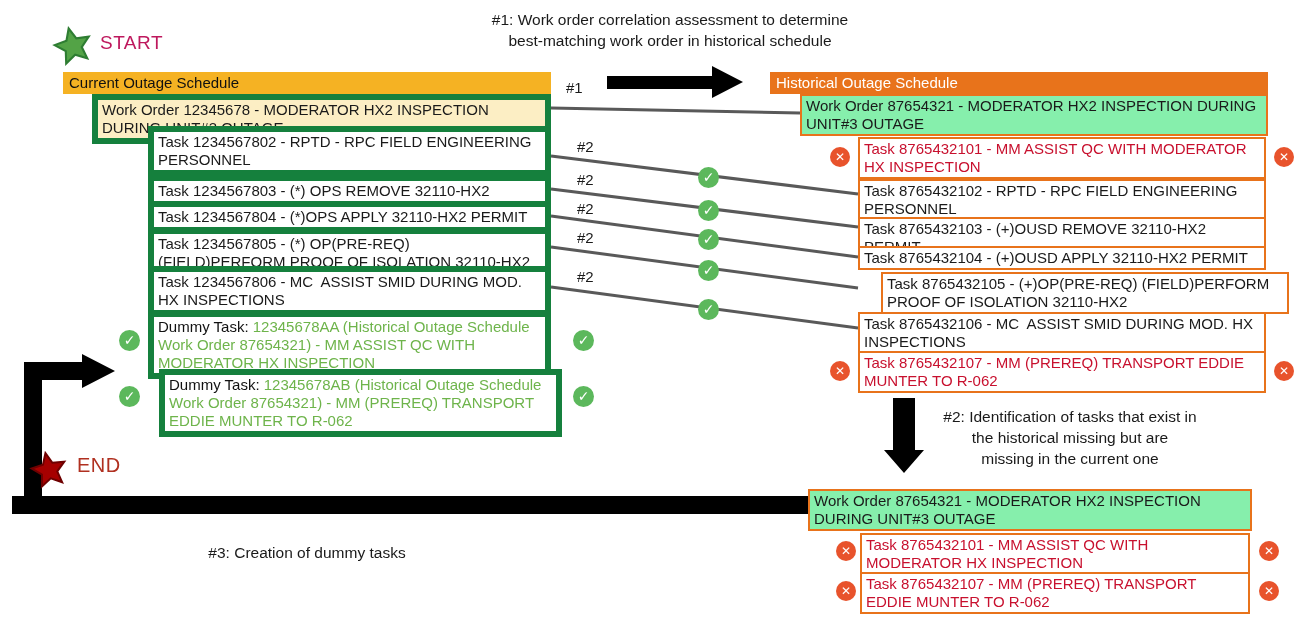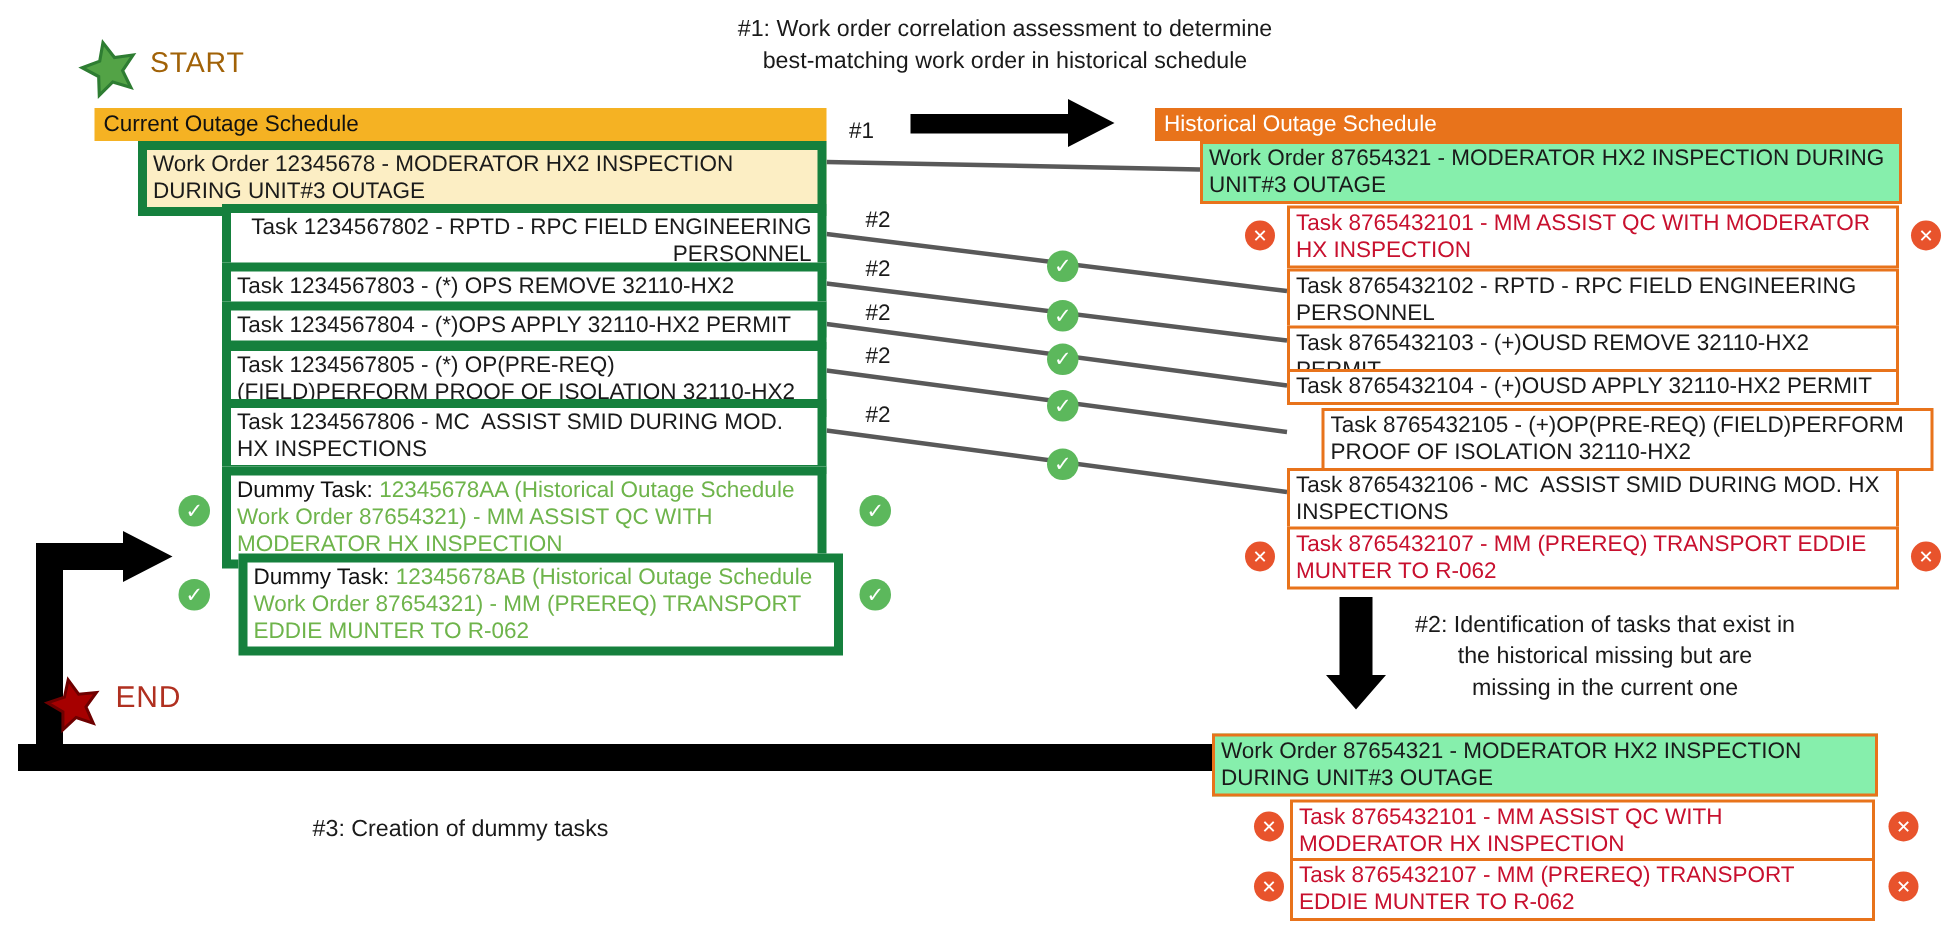"START" .start-text { color: #a16207 -> #be185d }
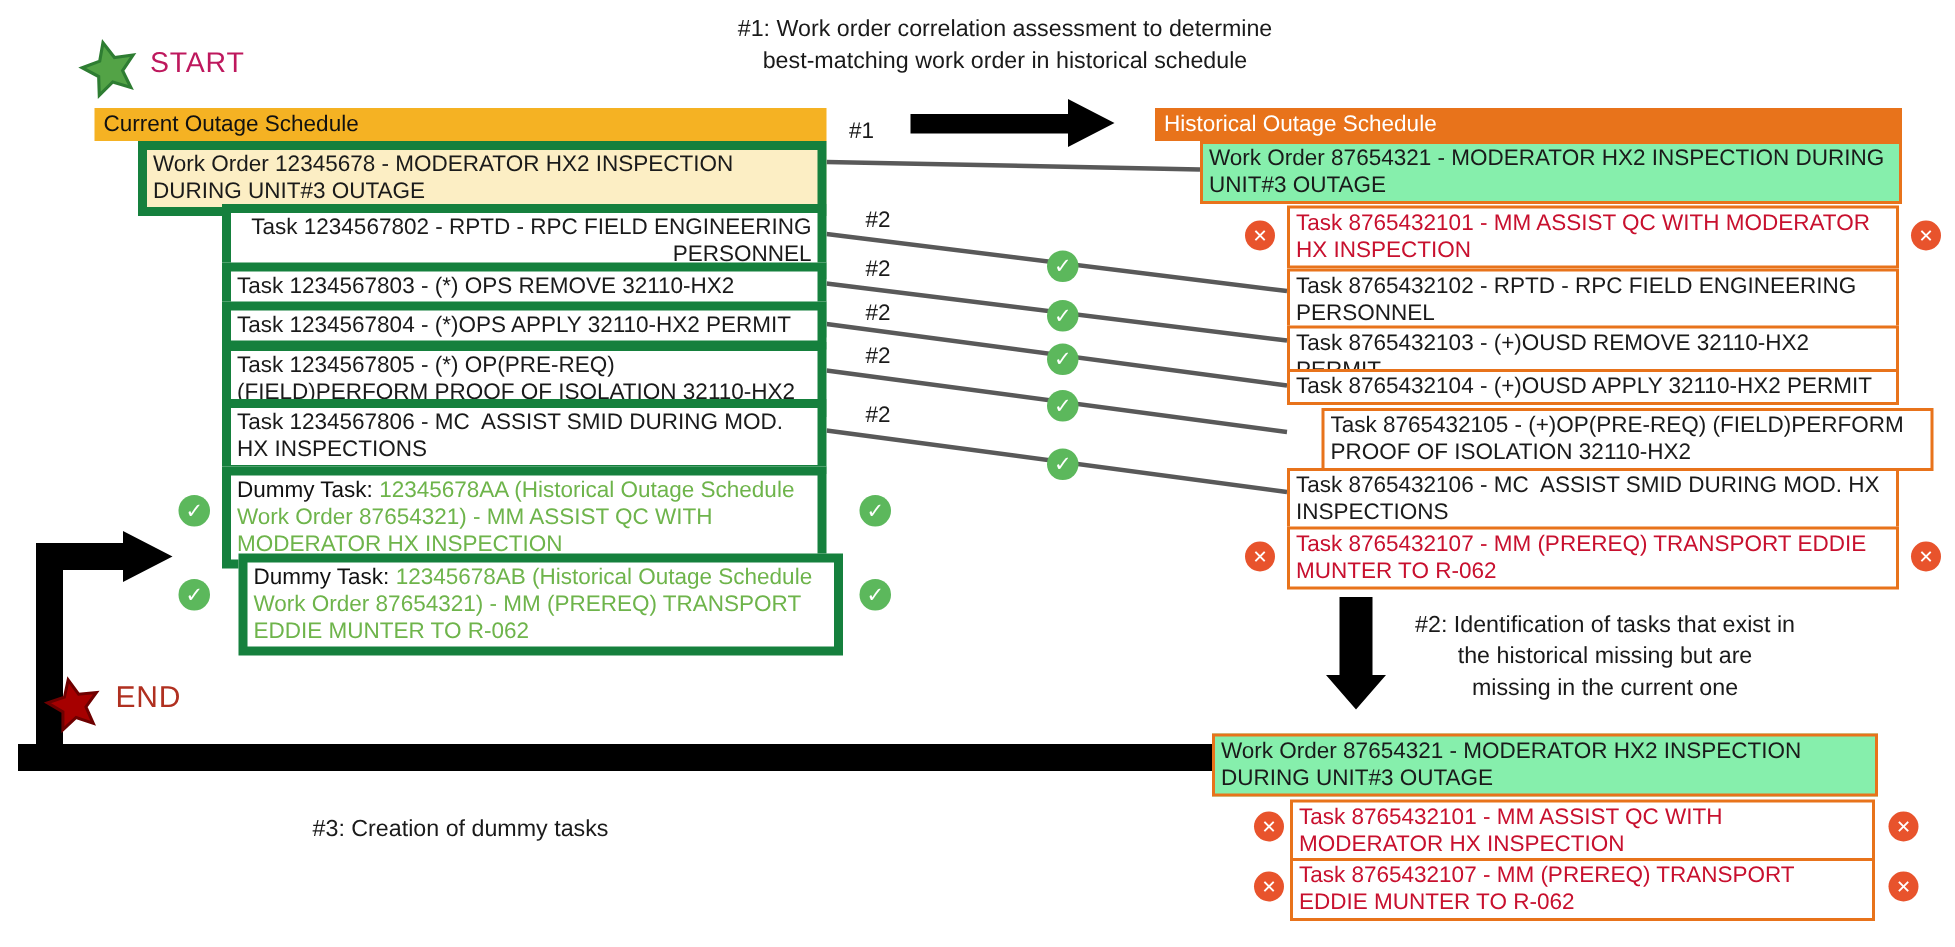"Task 1234567802 - RPTD -" div.box { text-align: right -> none; top: 136px -> 126px }
